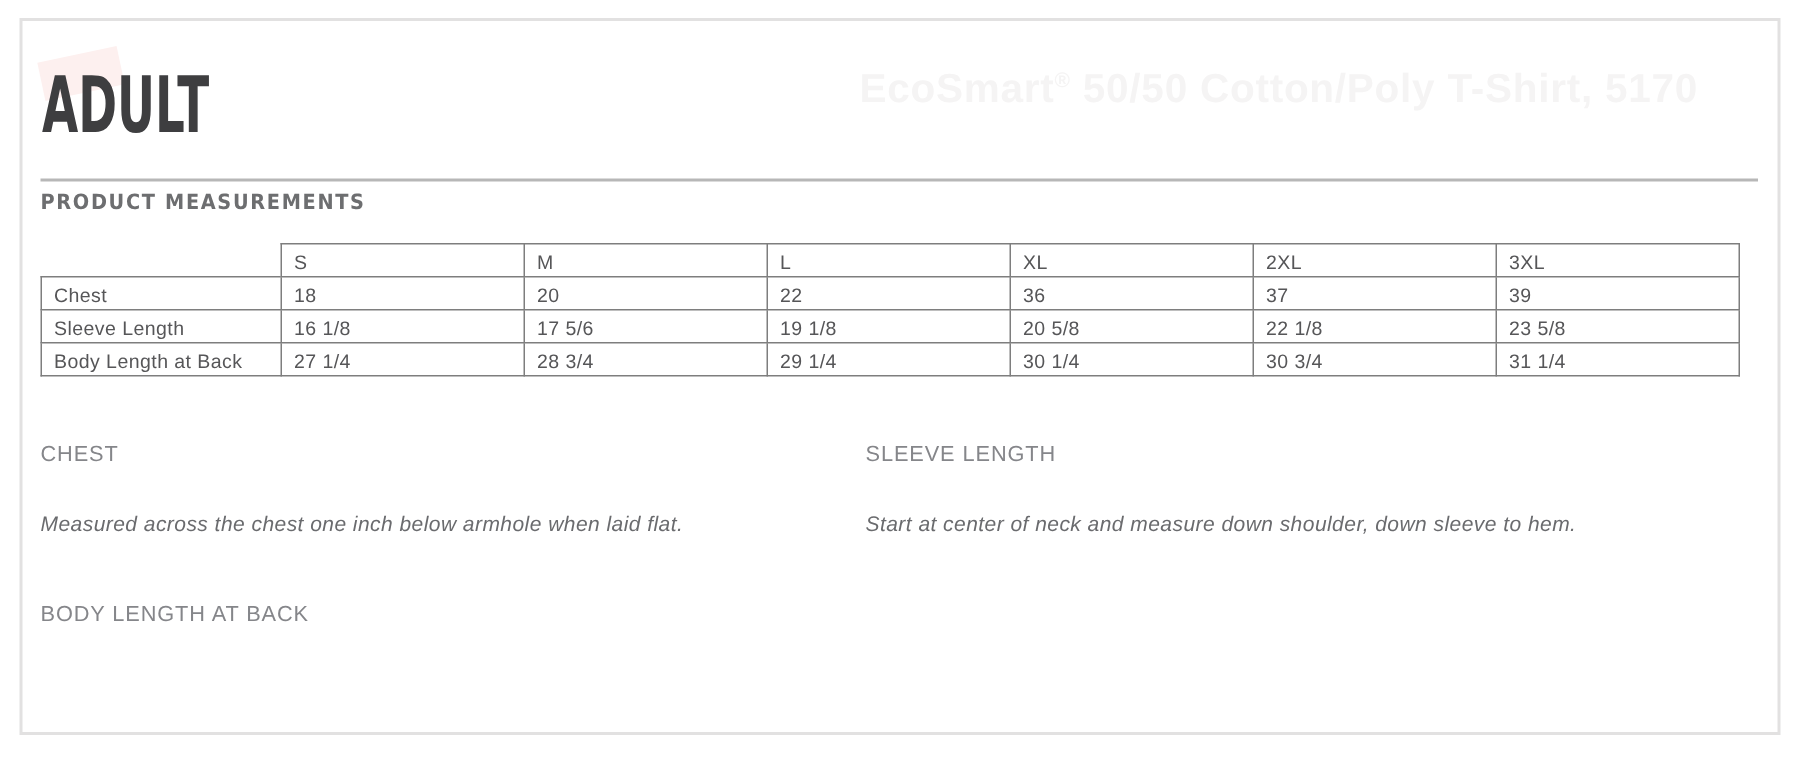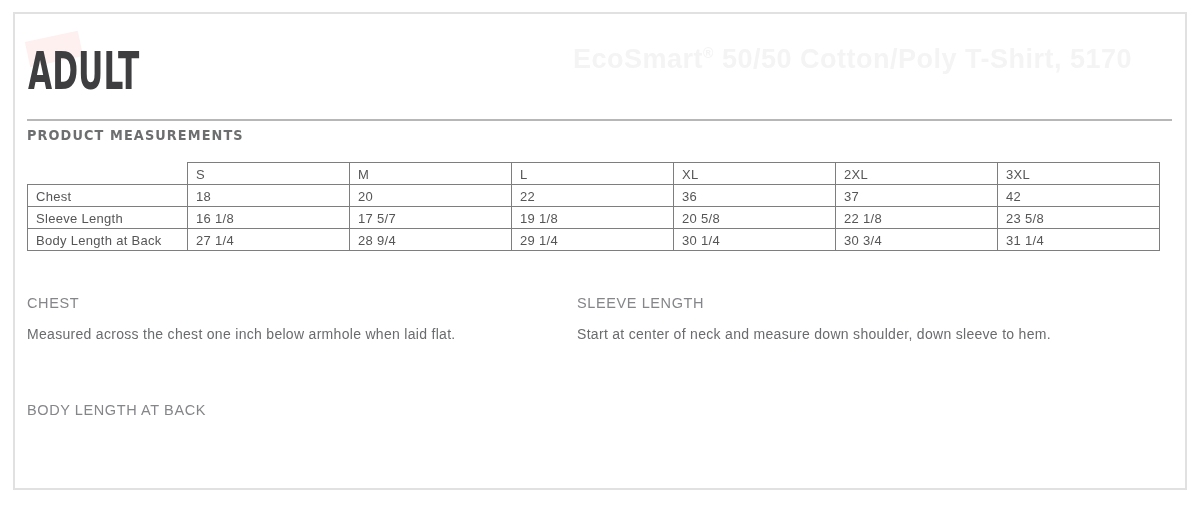"42" td { text: 42 -> 39 }
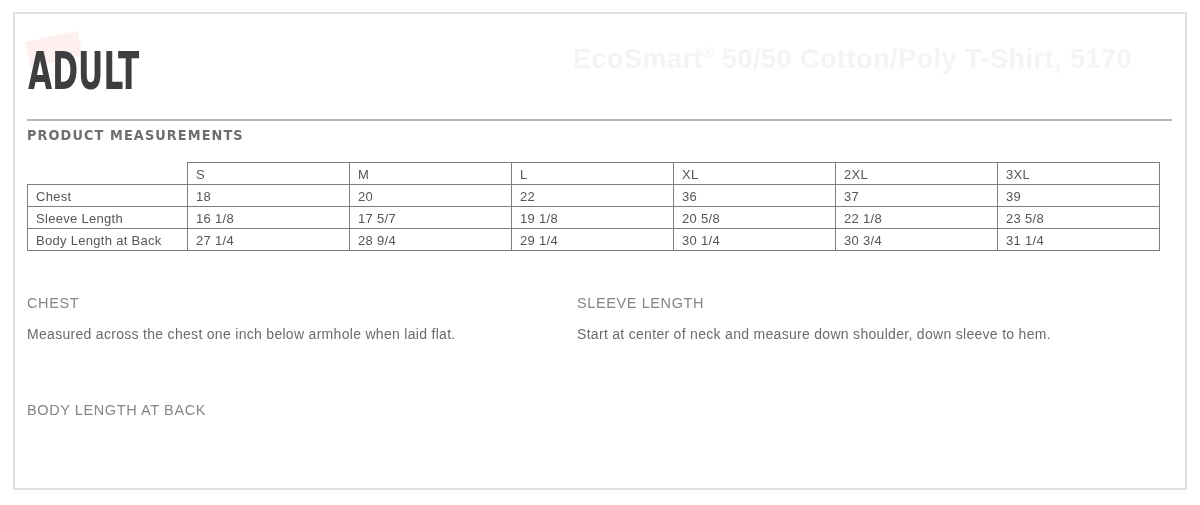"17 5/7" td { text: 5/7 -> 5/6 }
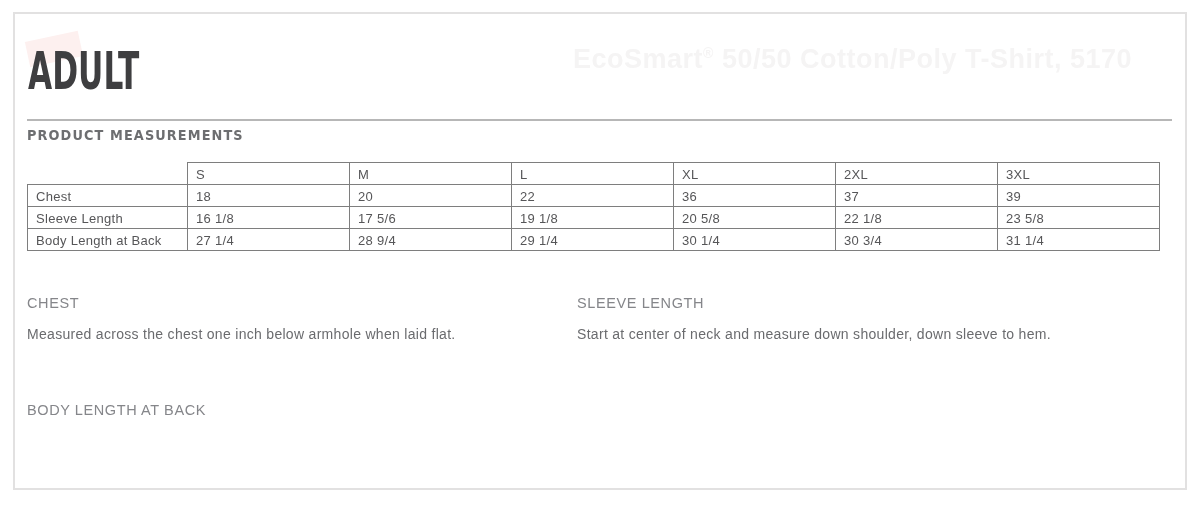"28 9/4" td { text: 9/4 -> 3/4 }
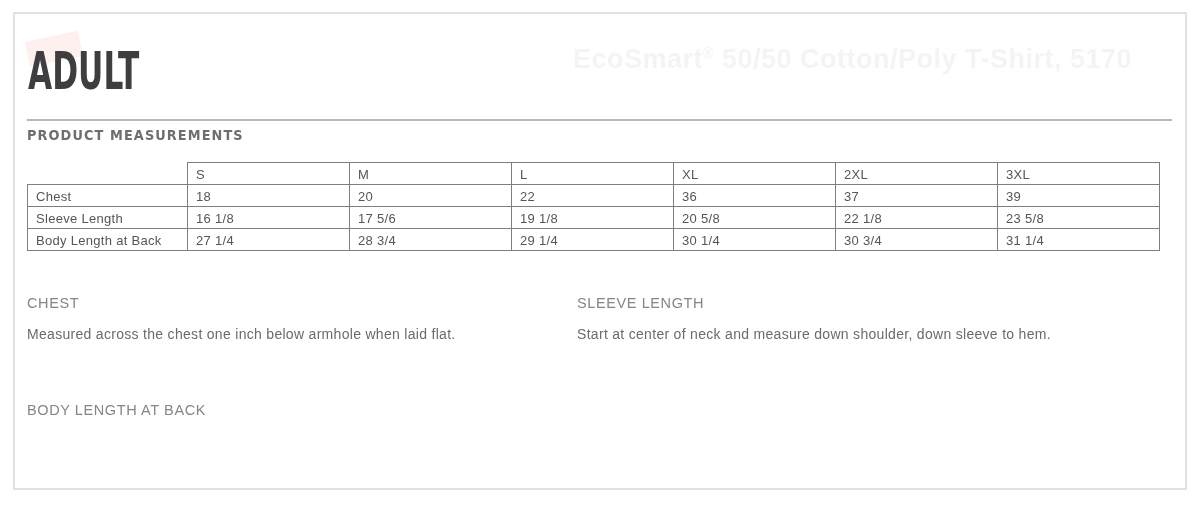"Measured across the chest one" .def-text { font-style: none -> italic; margin-top: 10px -> 25px }
